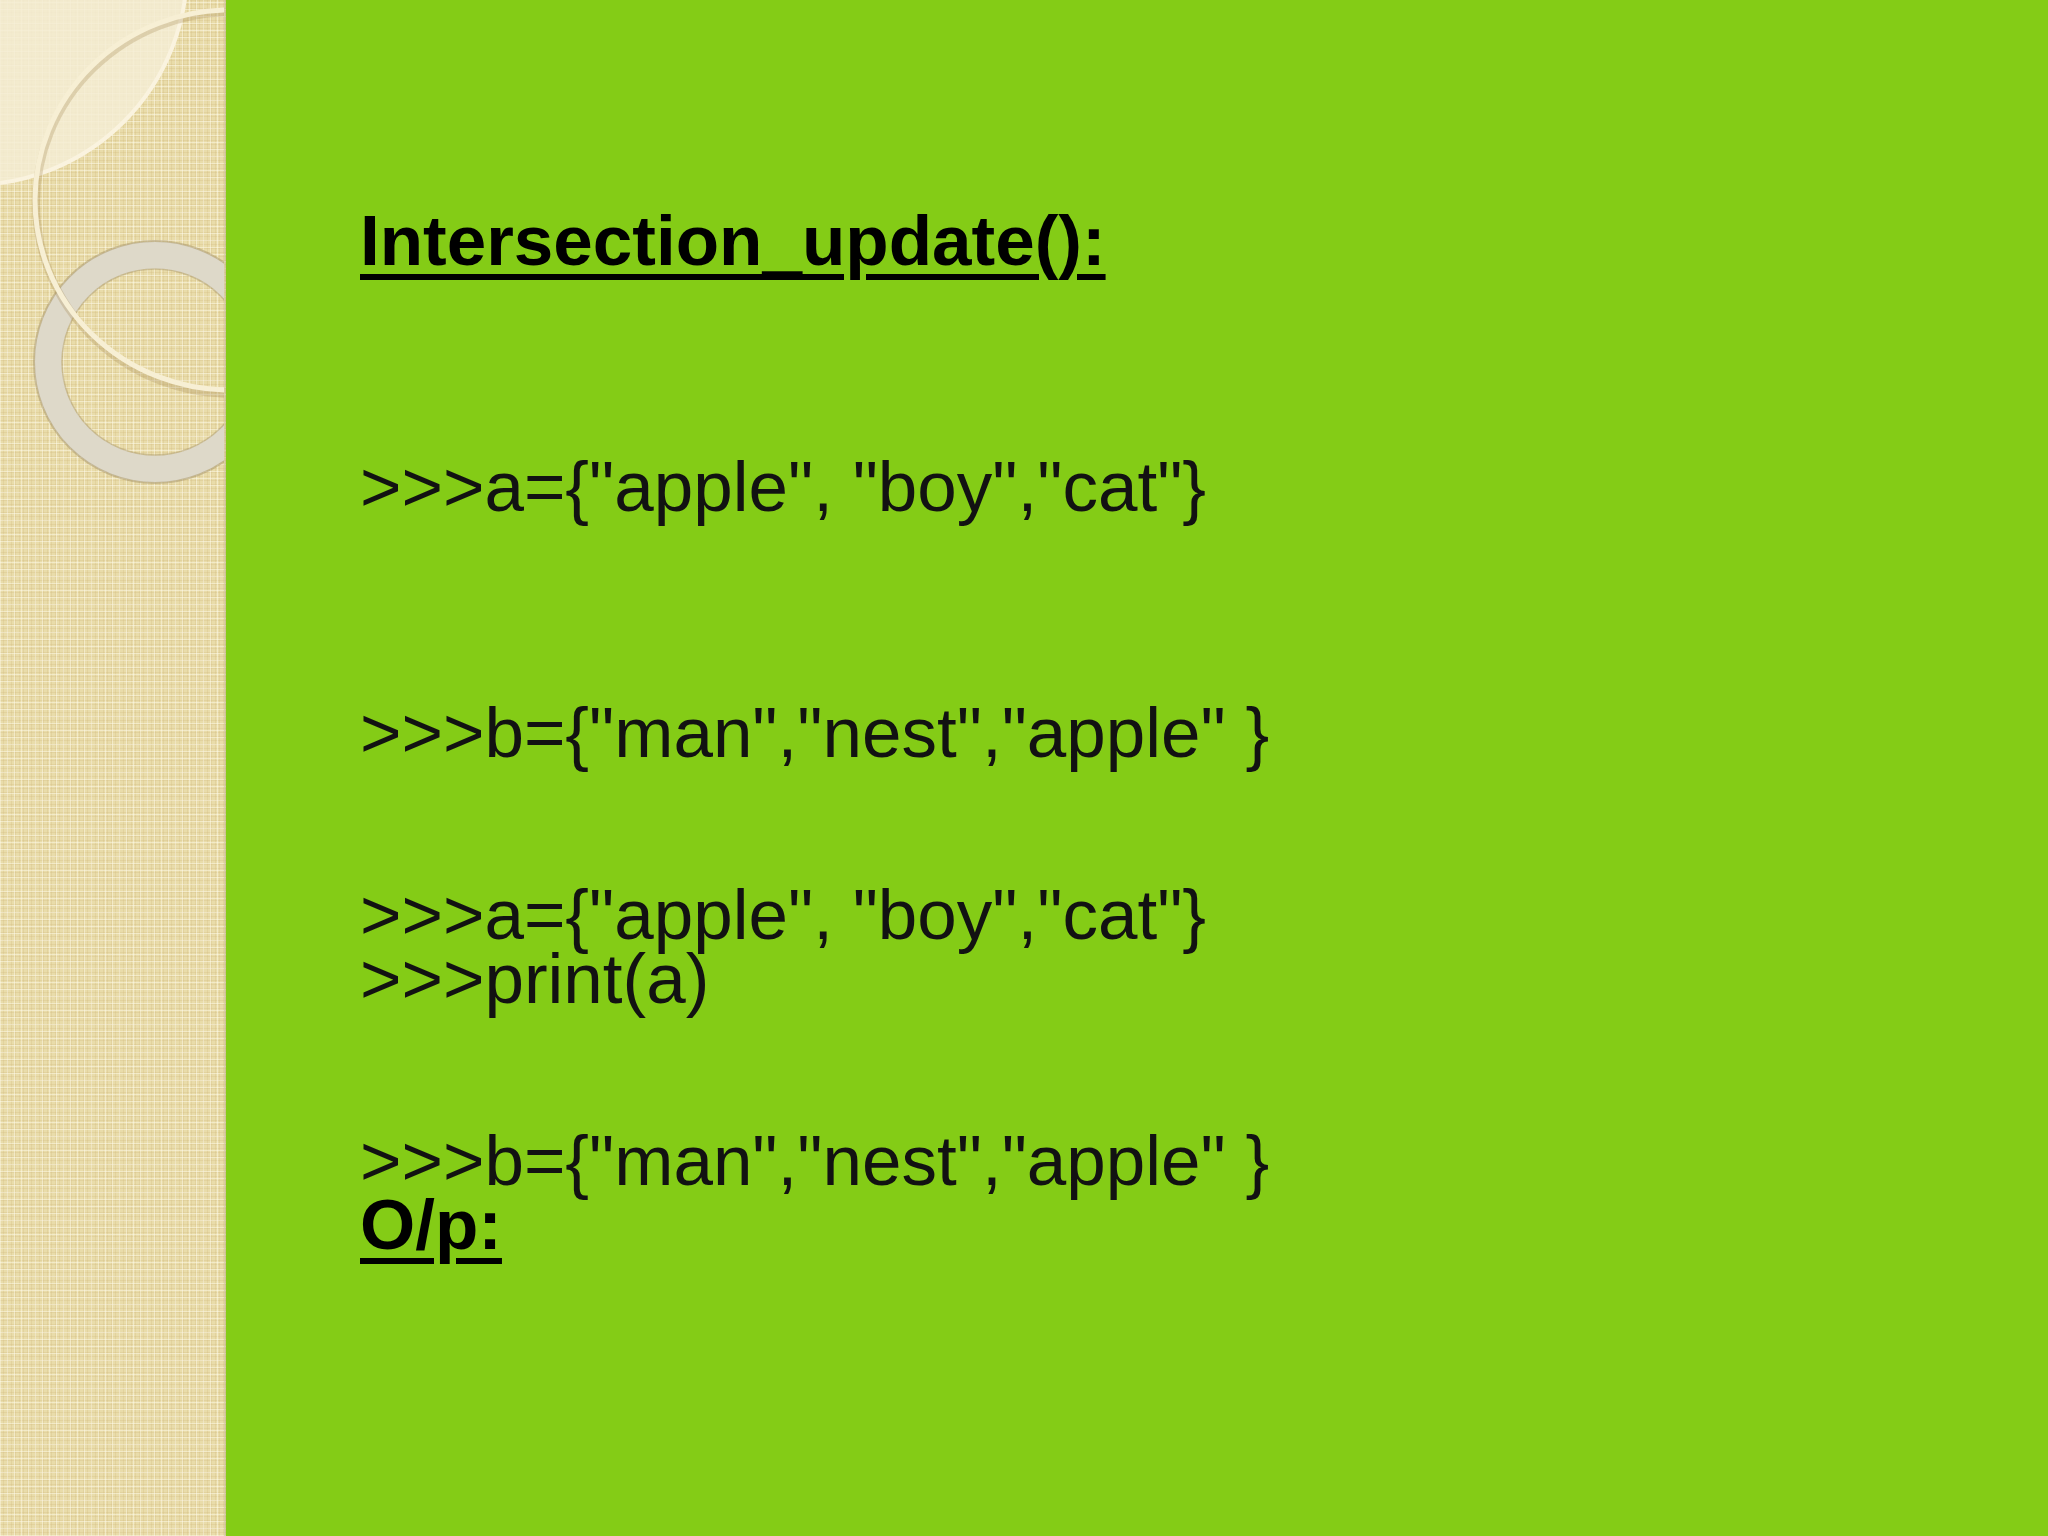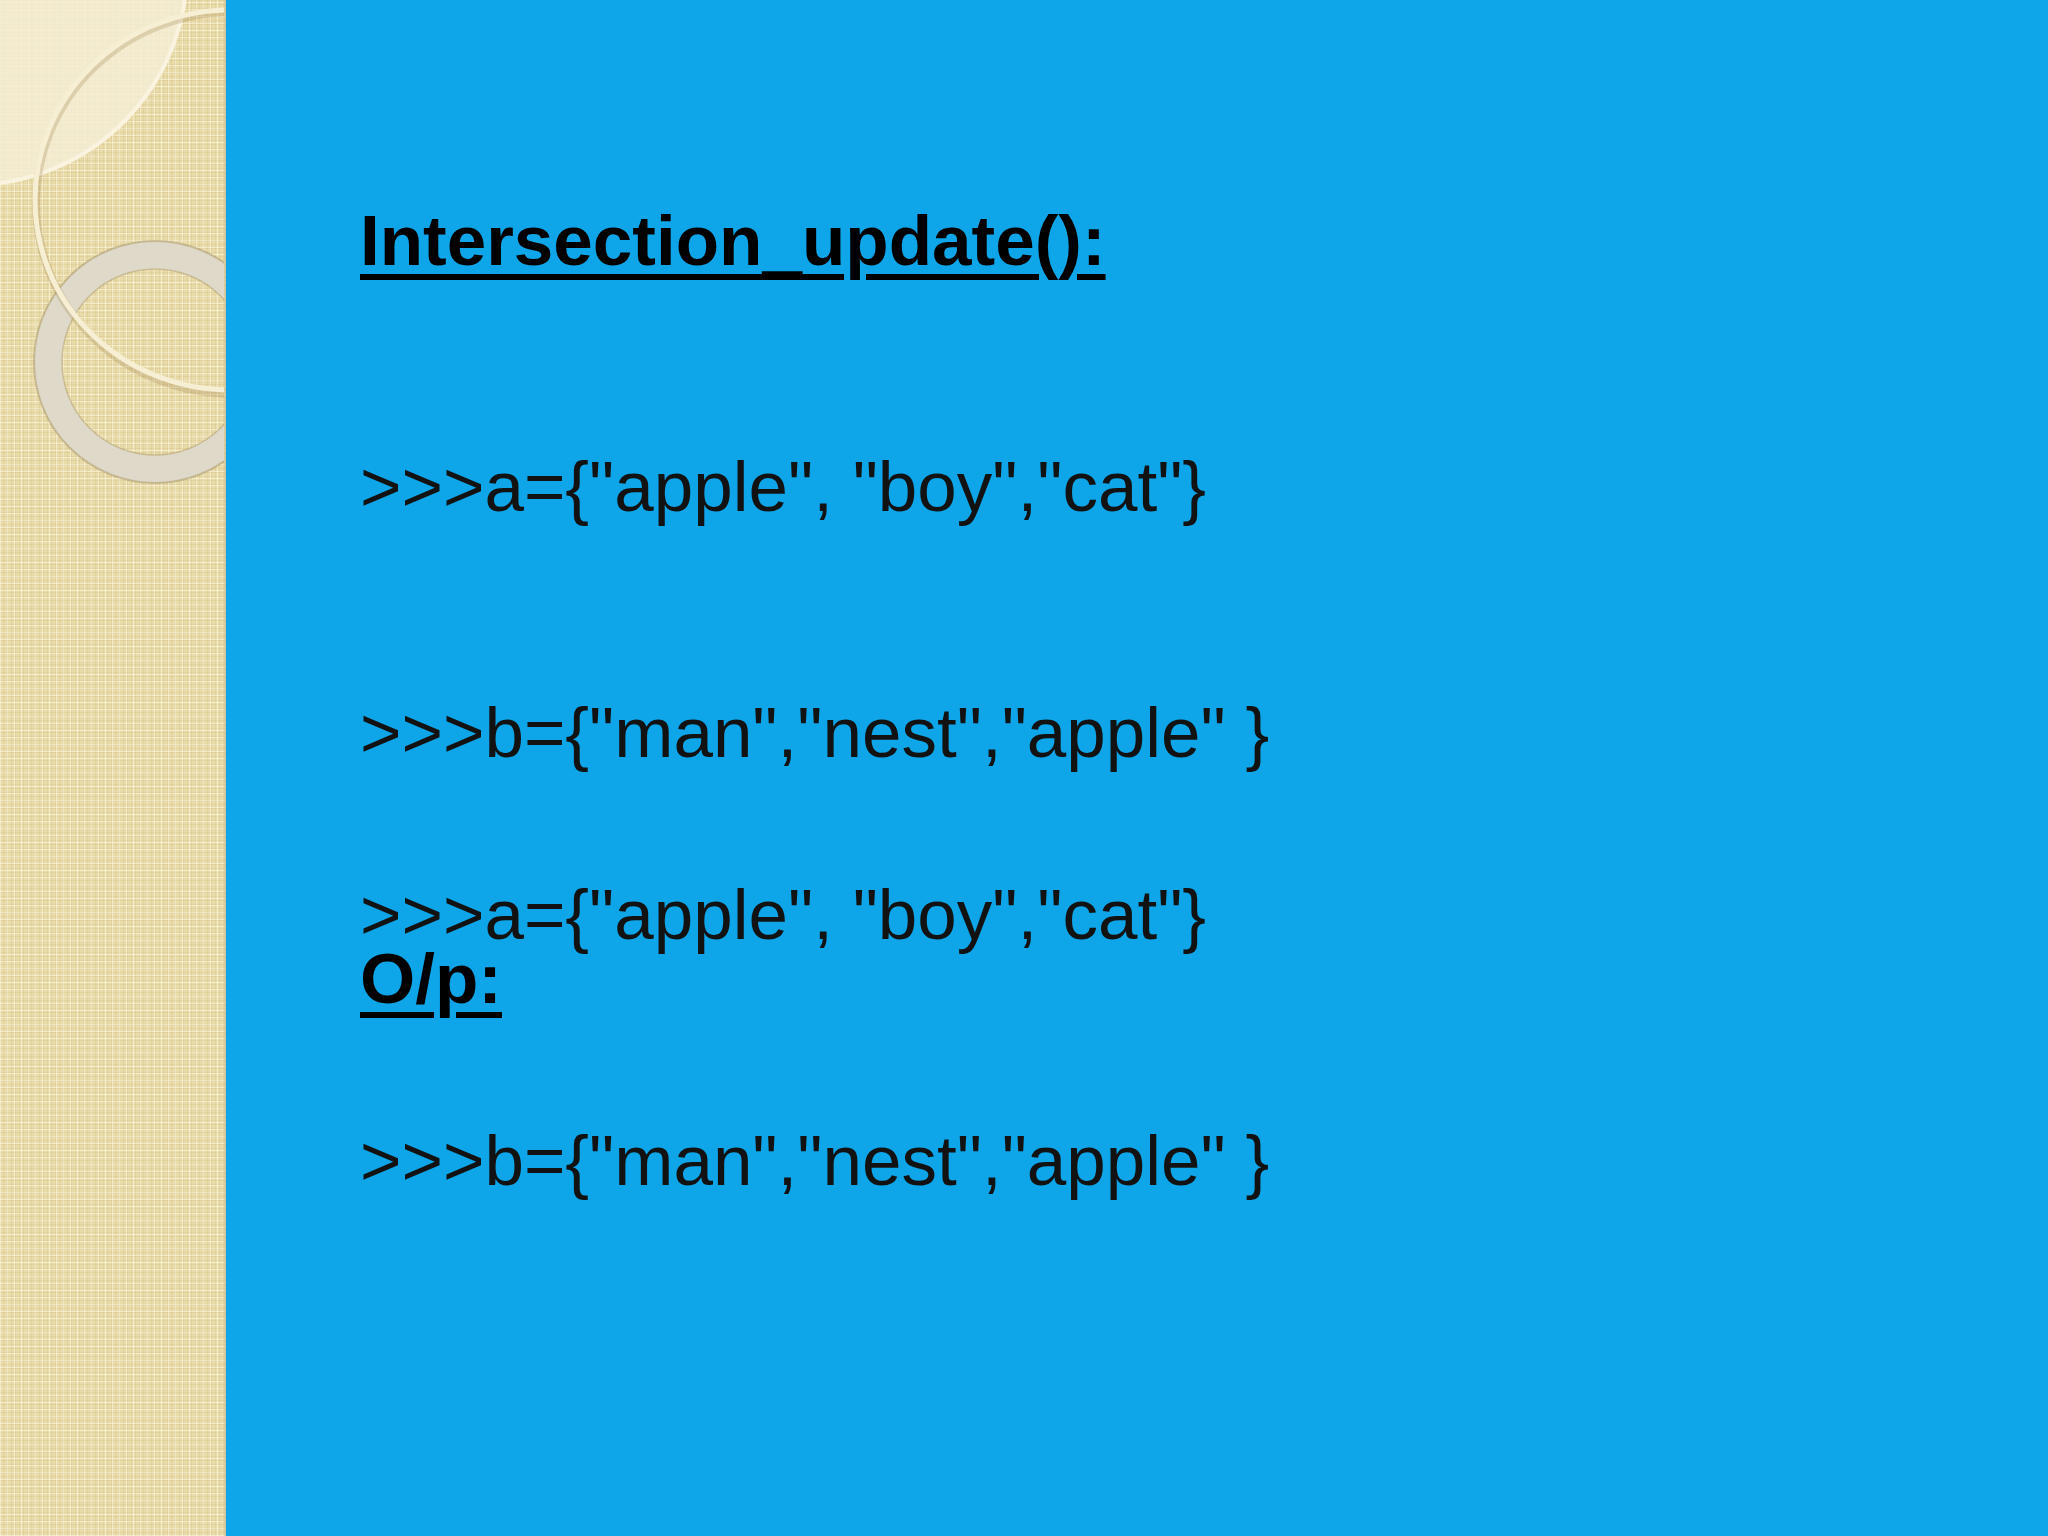"Intersection_update():" .slide { background: #0ea5e9 -> #84cc16 }
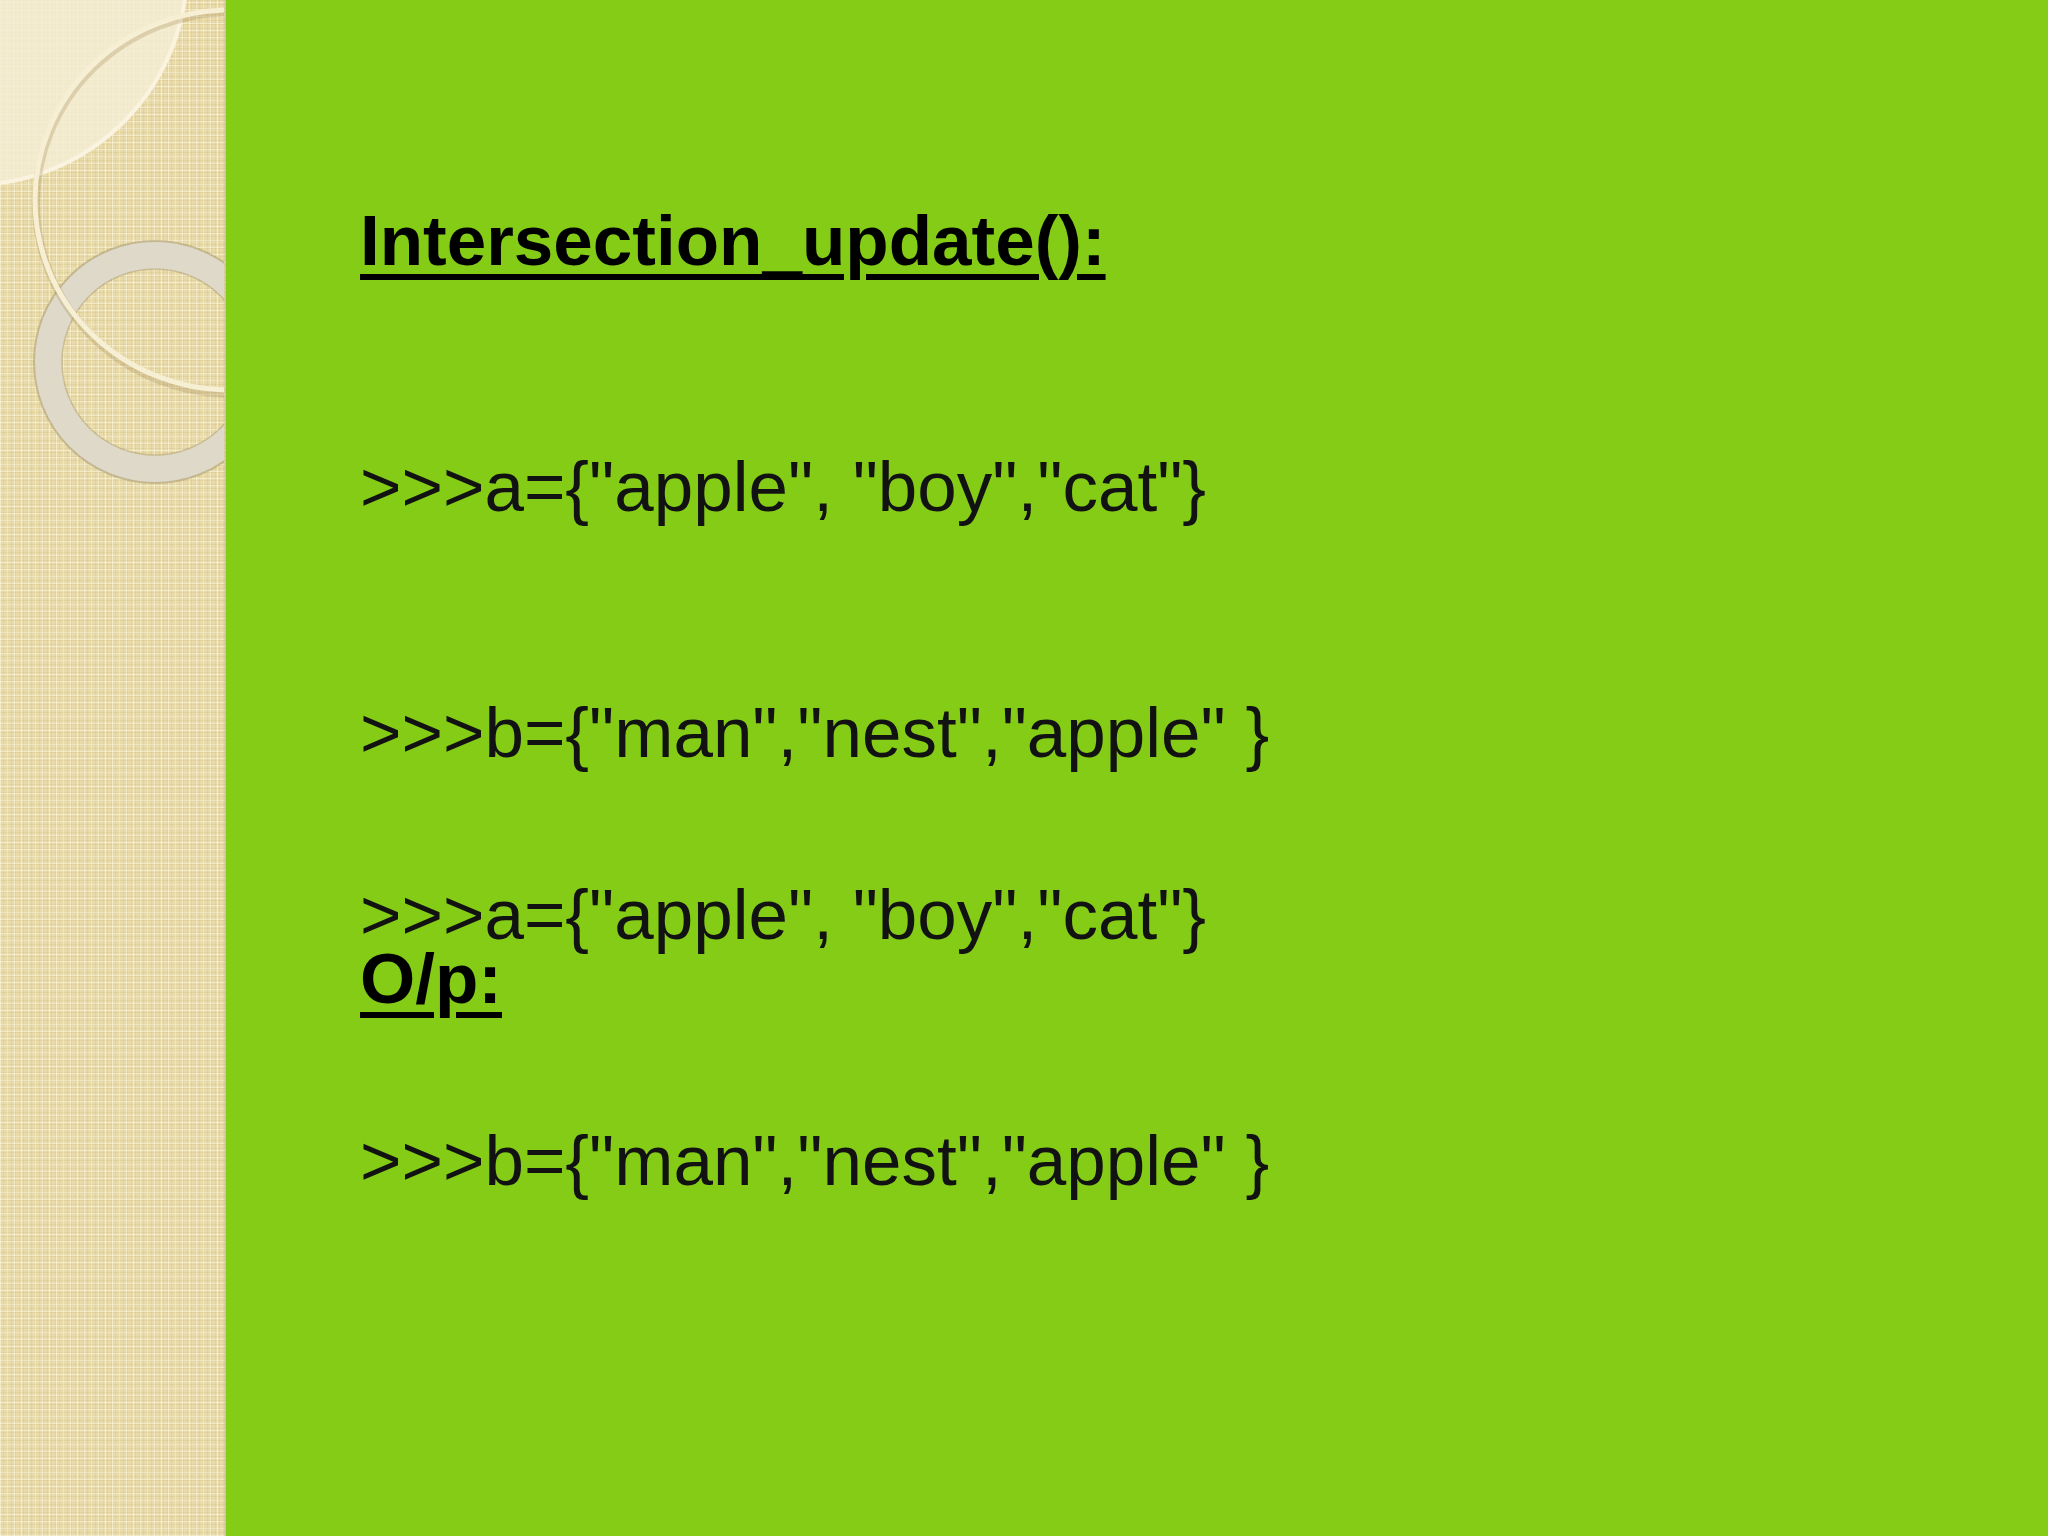">>>print(a)" div.code-line { html: none -> <div>&gt;&gt;&gt;print(a)</div> }
